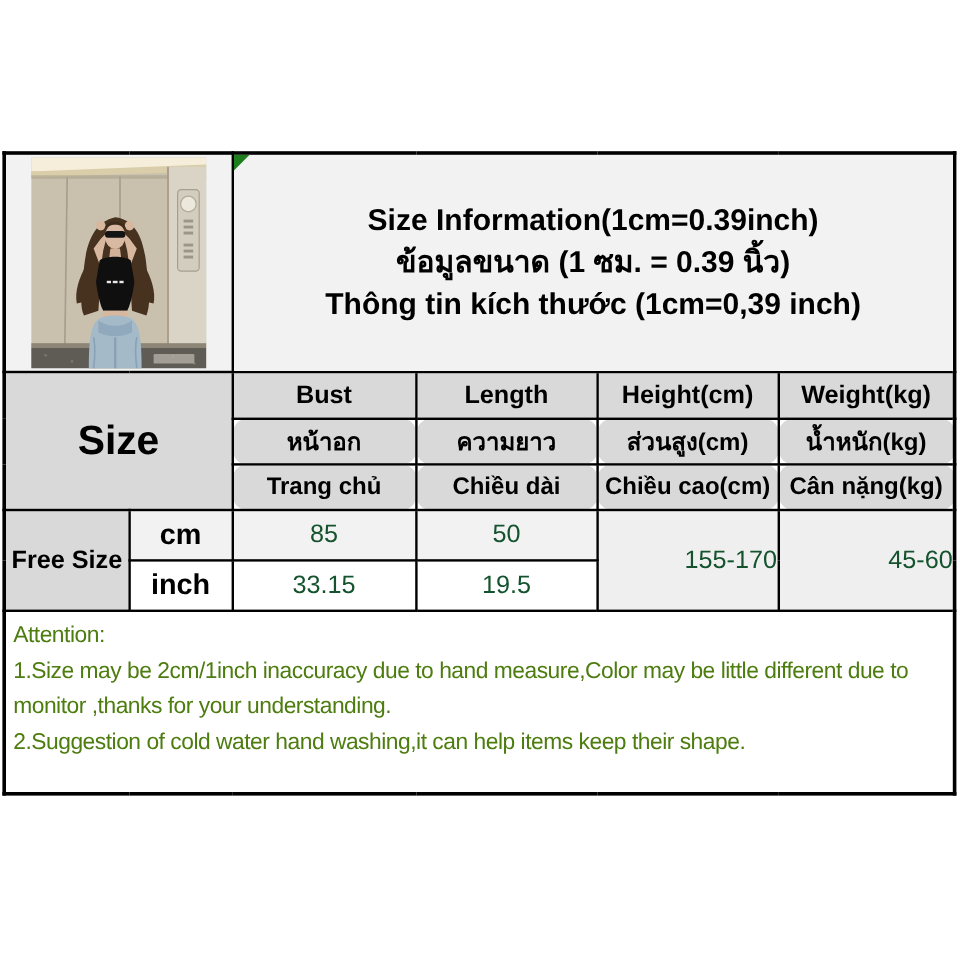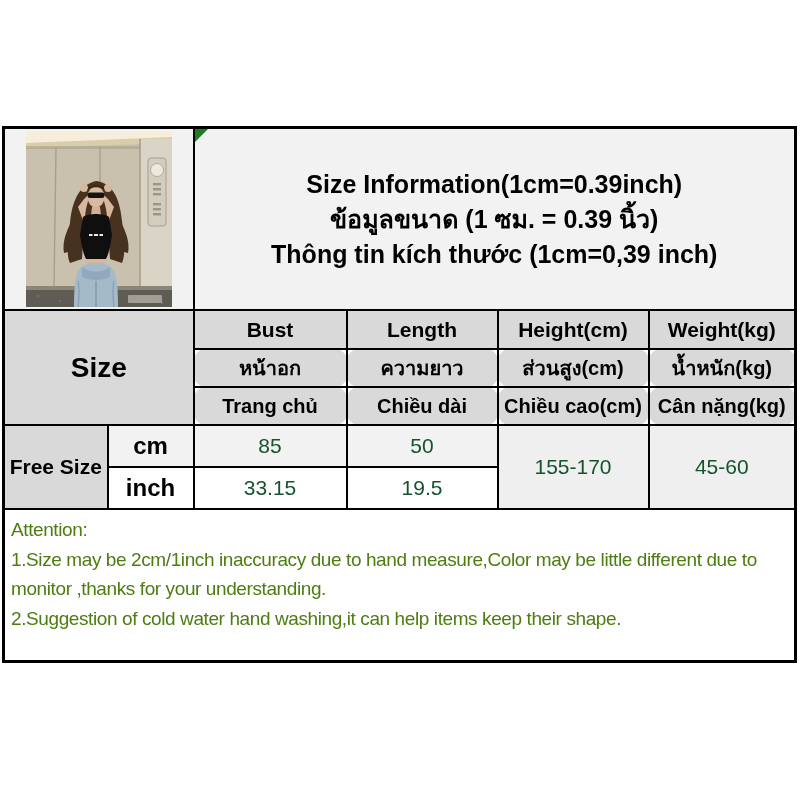"Size" .size-big { font-size: 28px -> 34px }
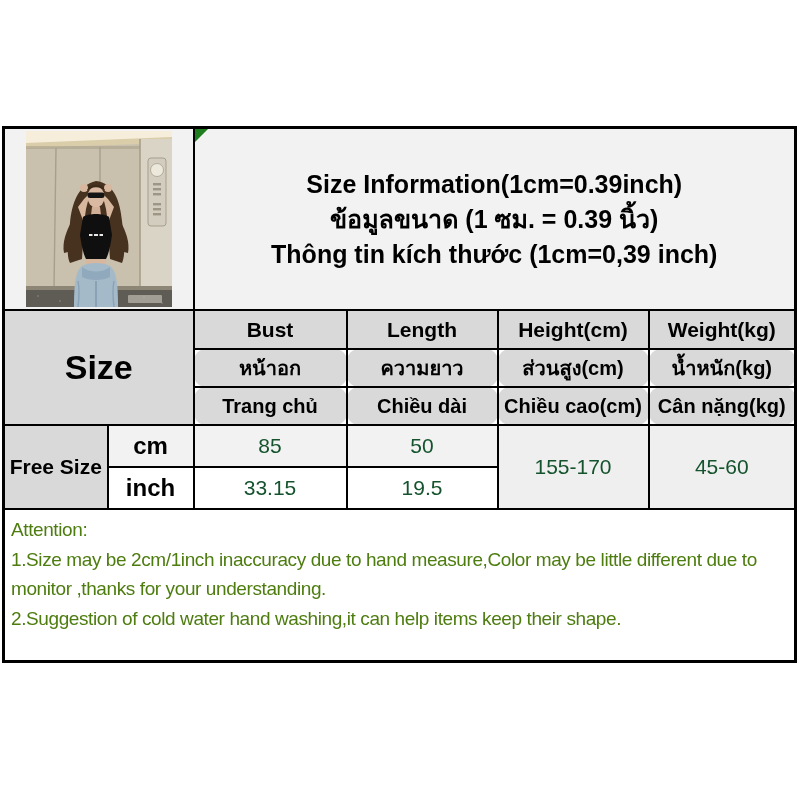"155-170" .bg-mid { text-align: none -> right }
